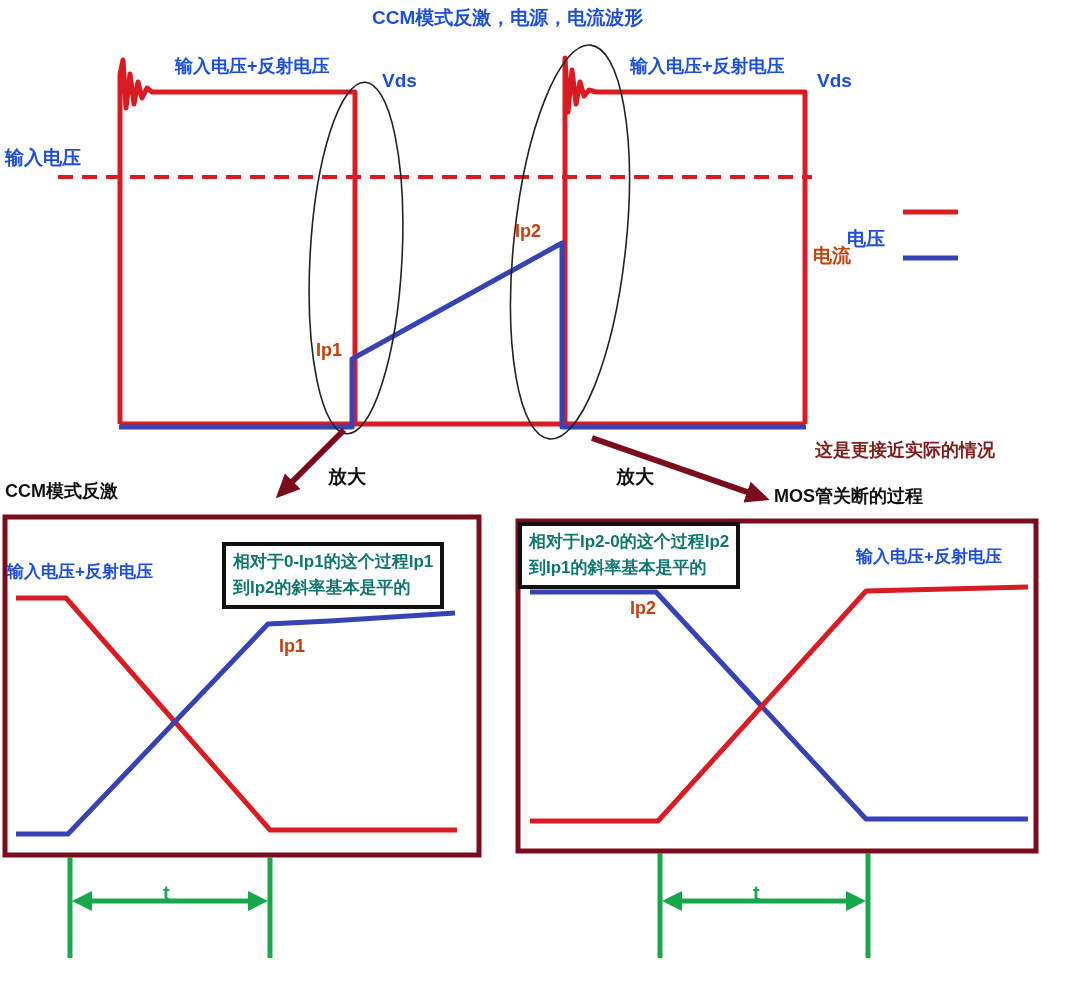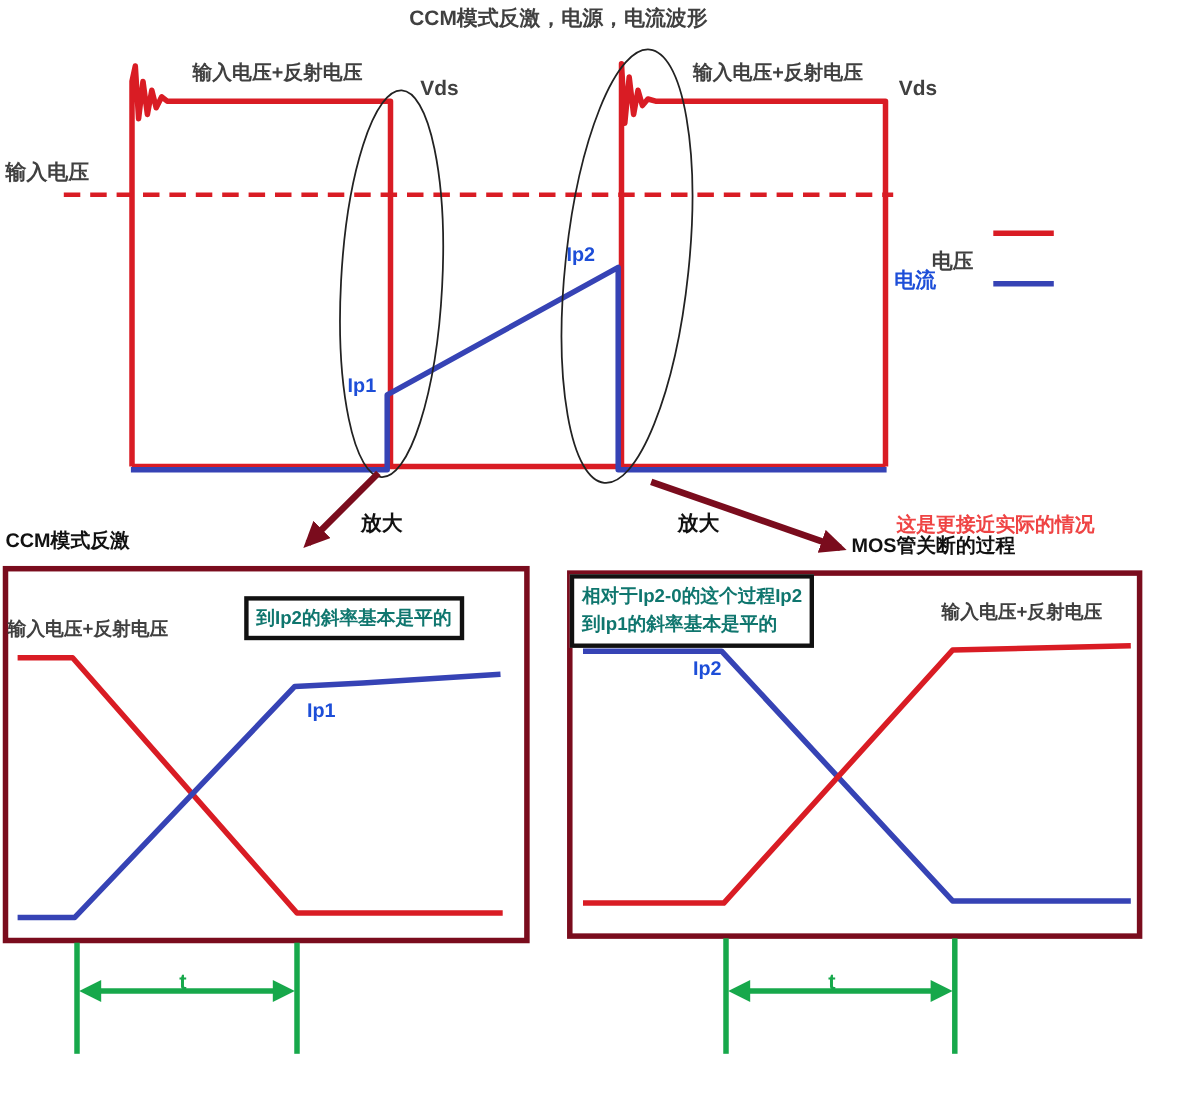"CCM模式反激，电源，电流波形" .red { color: #404040 -> #1d4ed8 }
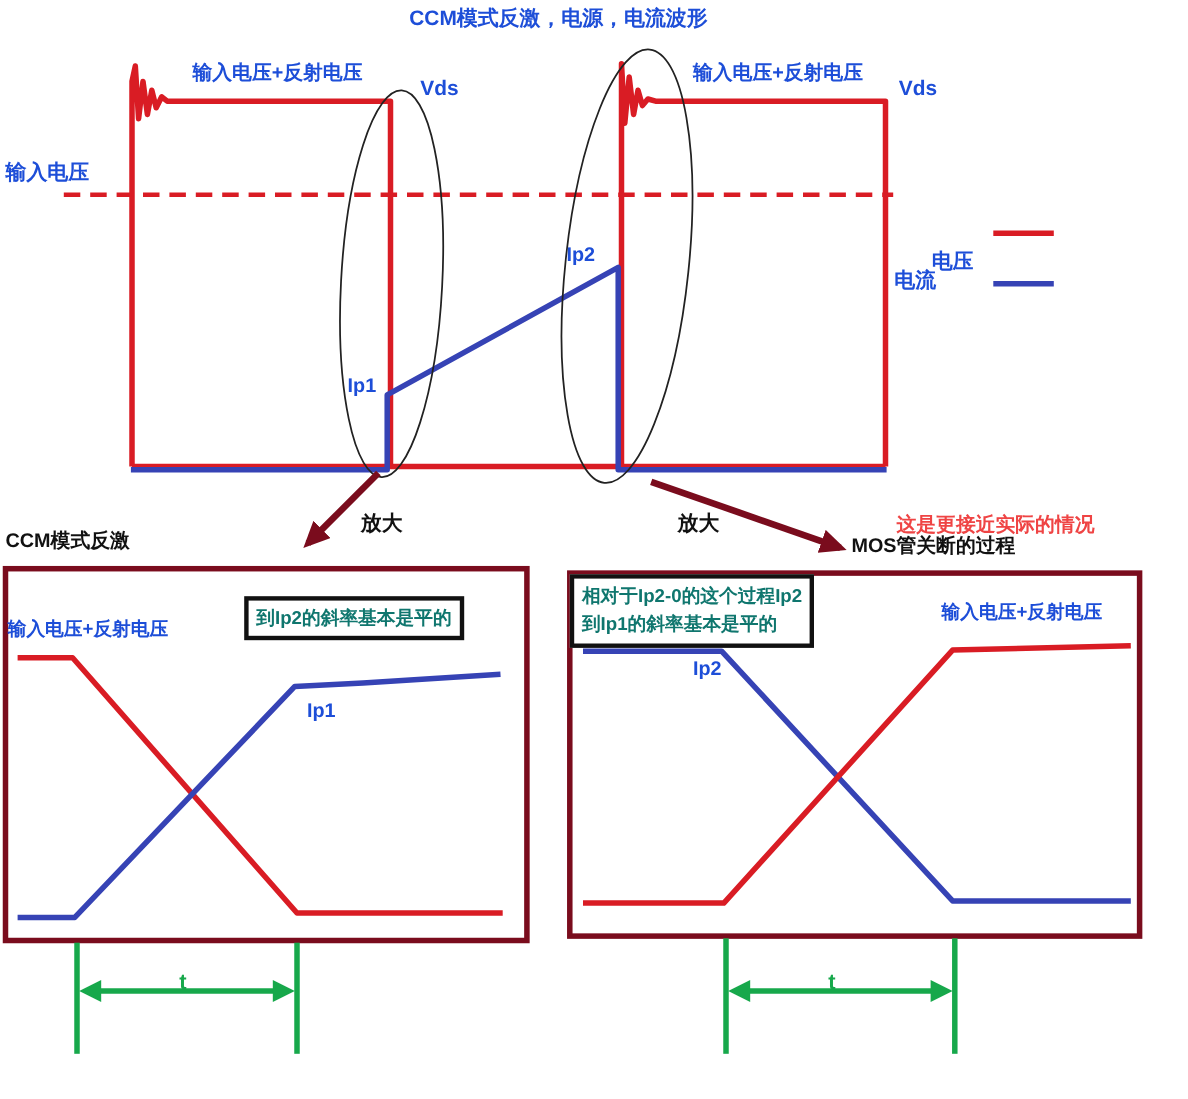"Ip2" .blue { color: #1d4ed8 -> #c2410c }
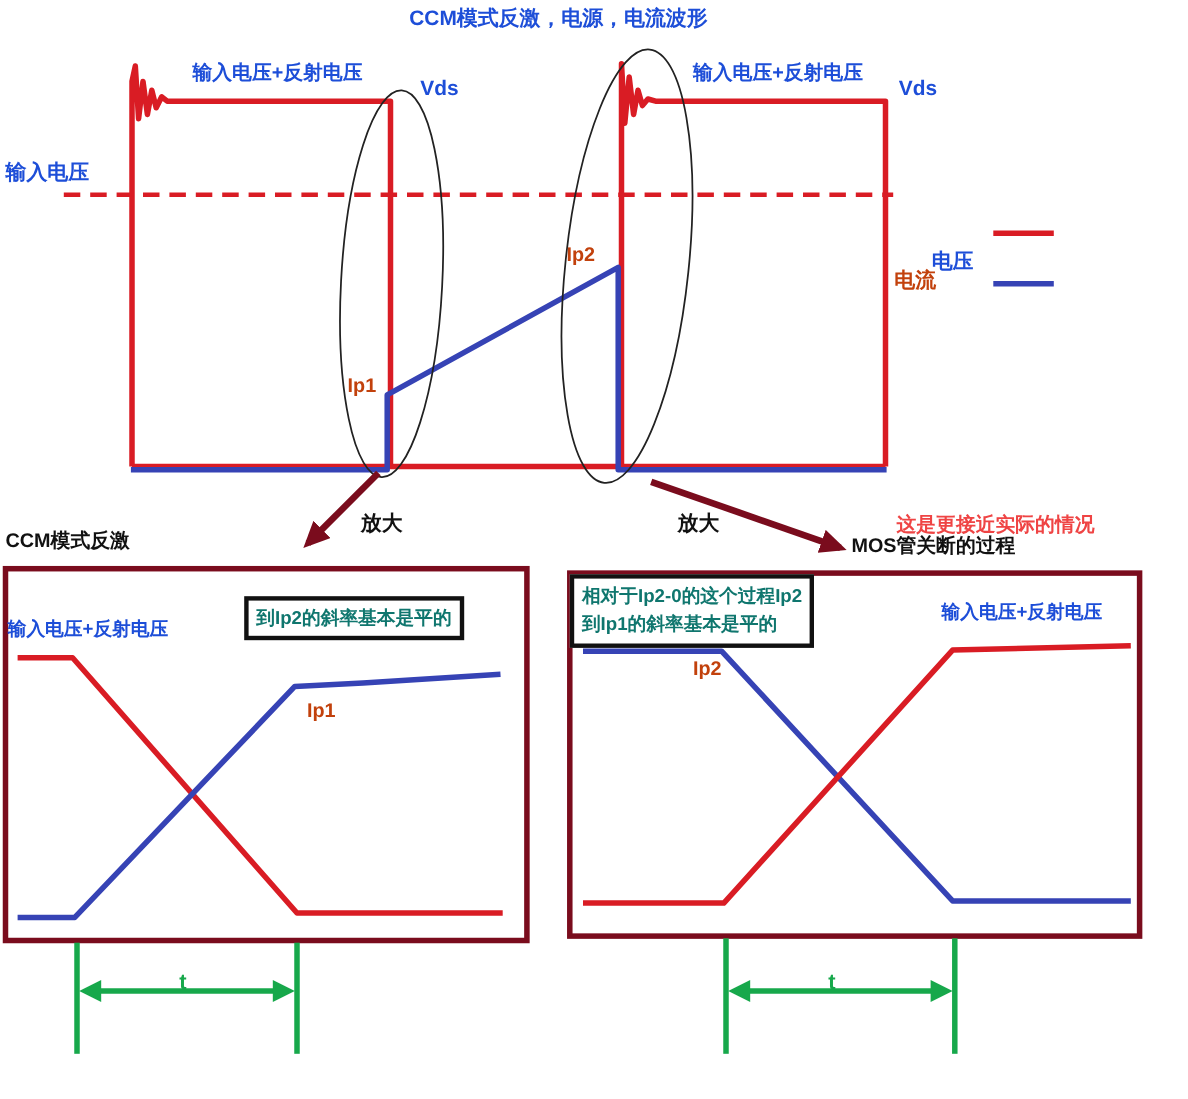"这是更接近实际的情况" .purple { color: #ef4444 -> #7f1d1d; margin-top: 27px -> none }
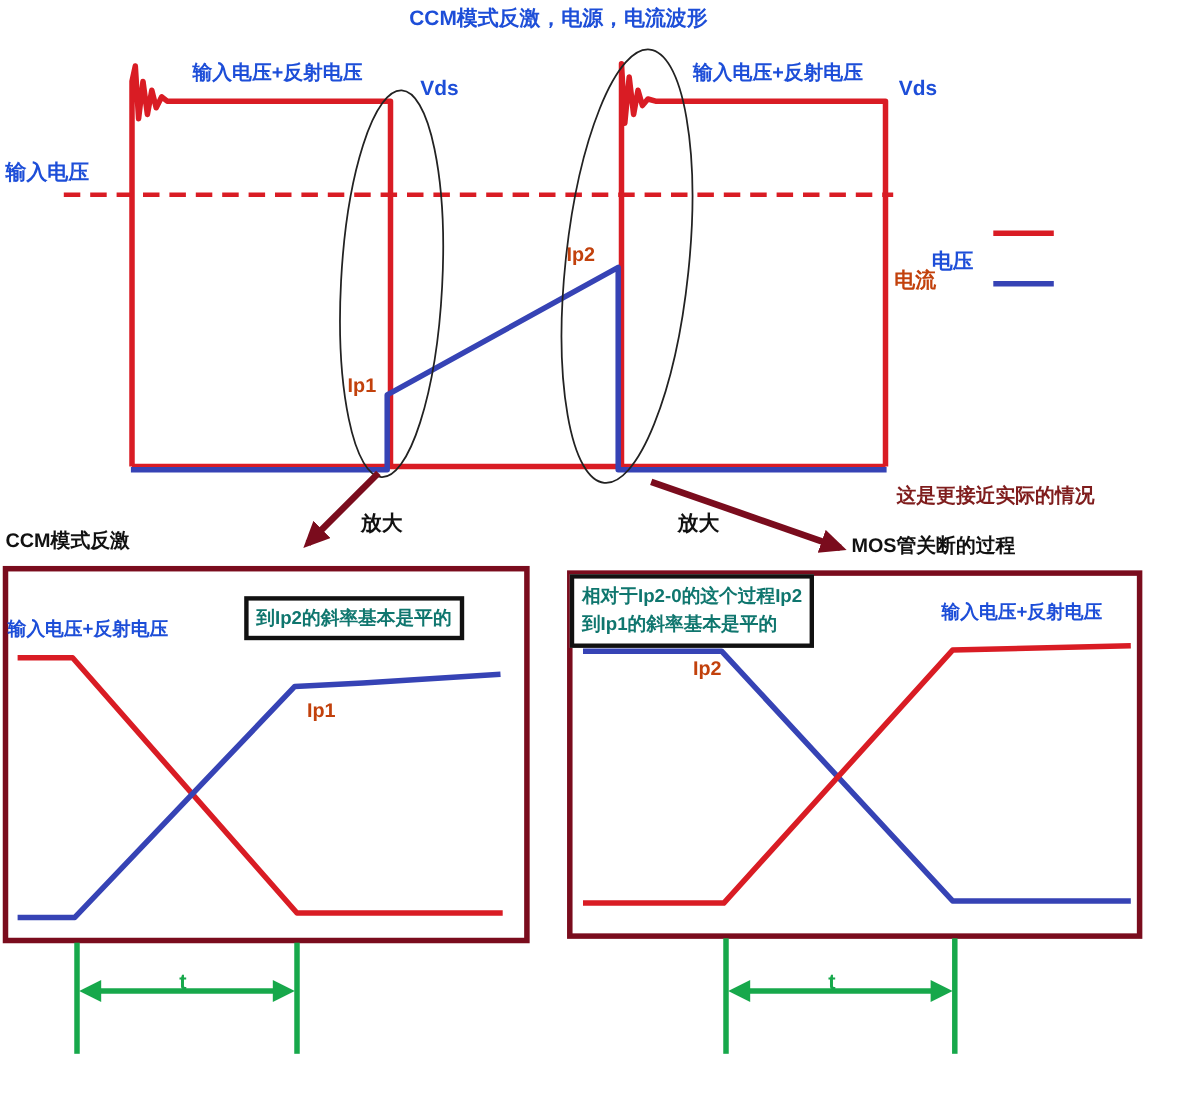"相对于0-Ip1的这个过程Ip1" div { html: none -> <div>相对于0-Ip1的这个过程Ip1</div> }
